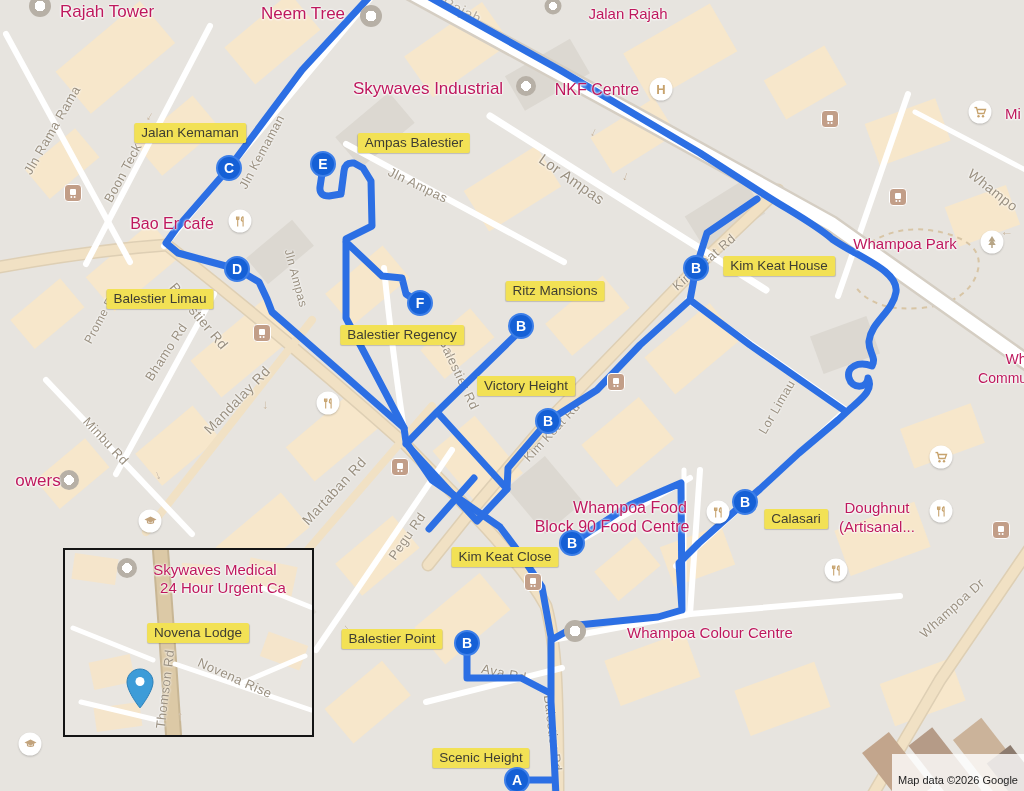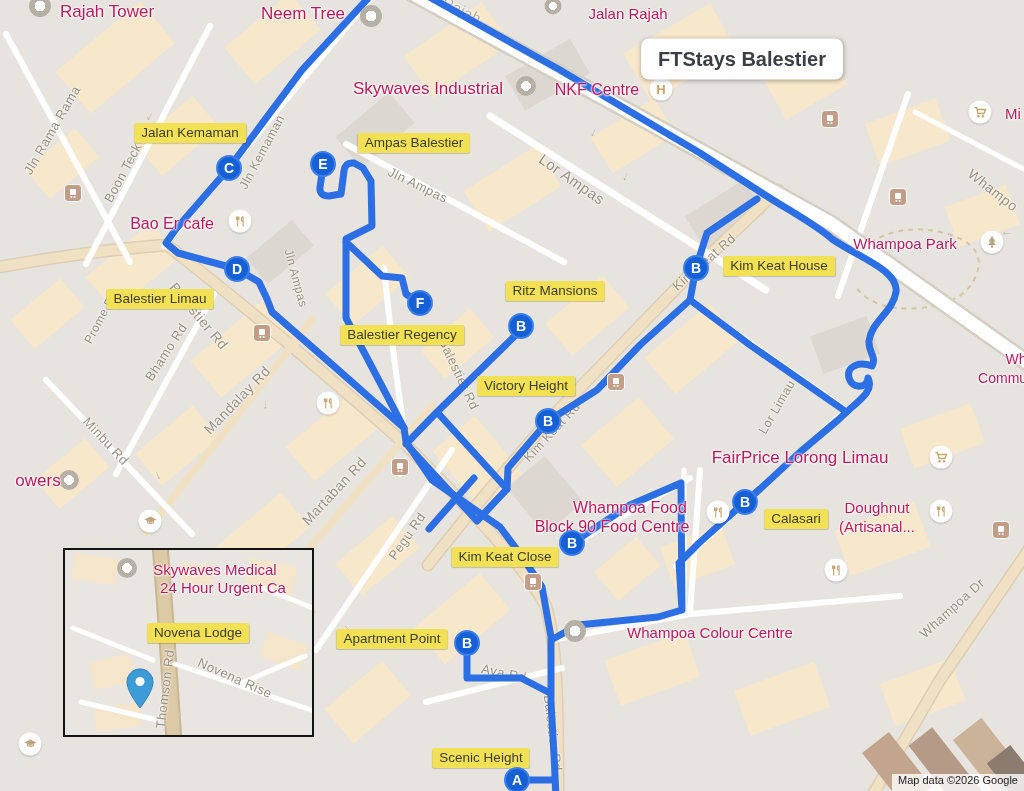"FTStays Balestier" div.badge { html: <div>FTStays Balestier</div> -> none }
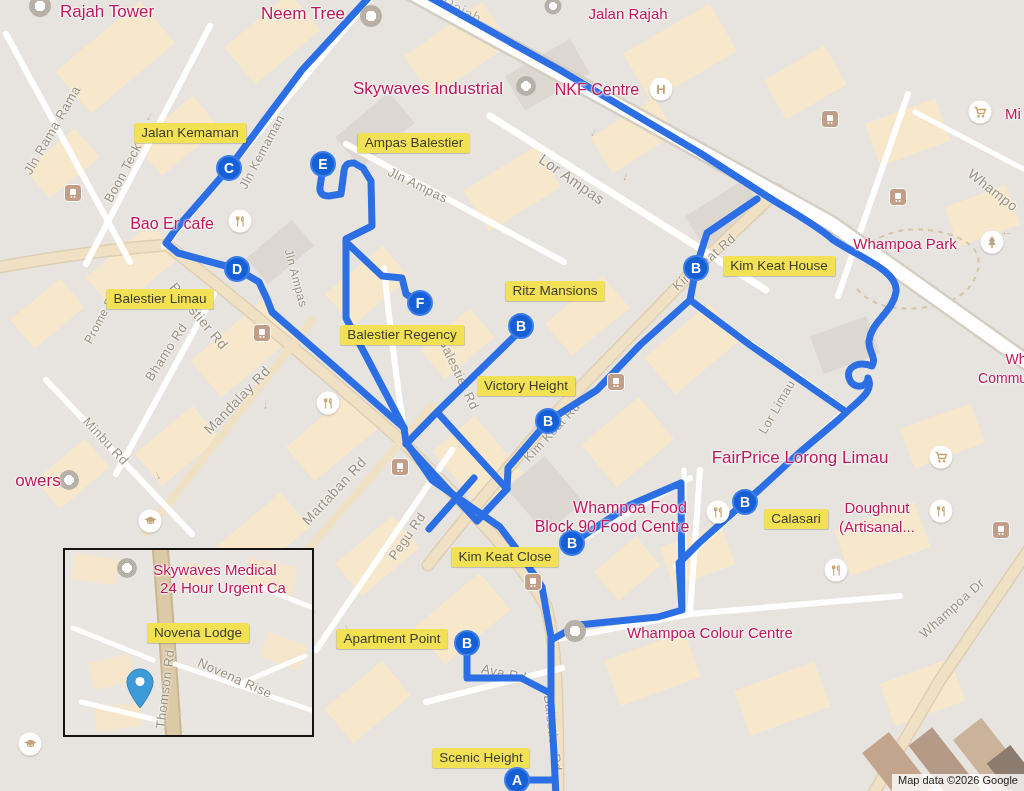"FairPrice Lorong Limau" div.poi { html: <div>FairPrice Lorong Limau</div> -> none }
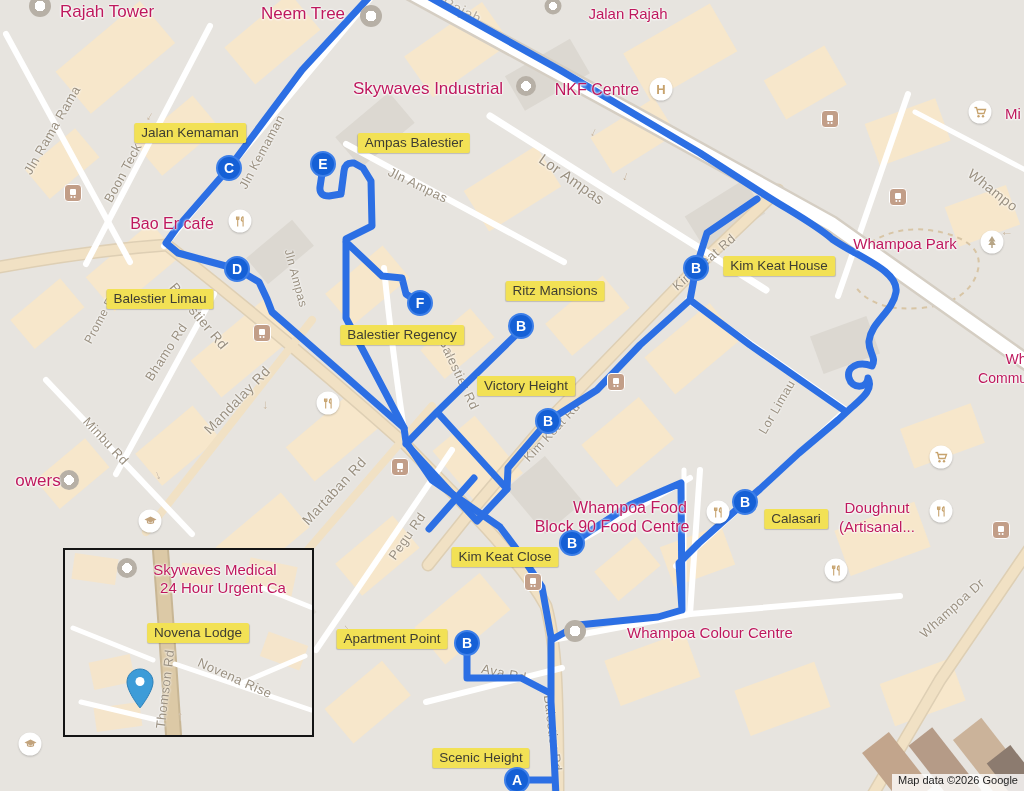"Apartment Point" div.ylabel { text: Apartment -> Balestier }
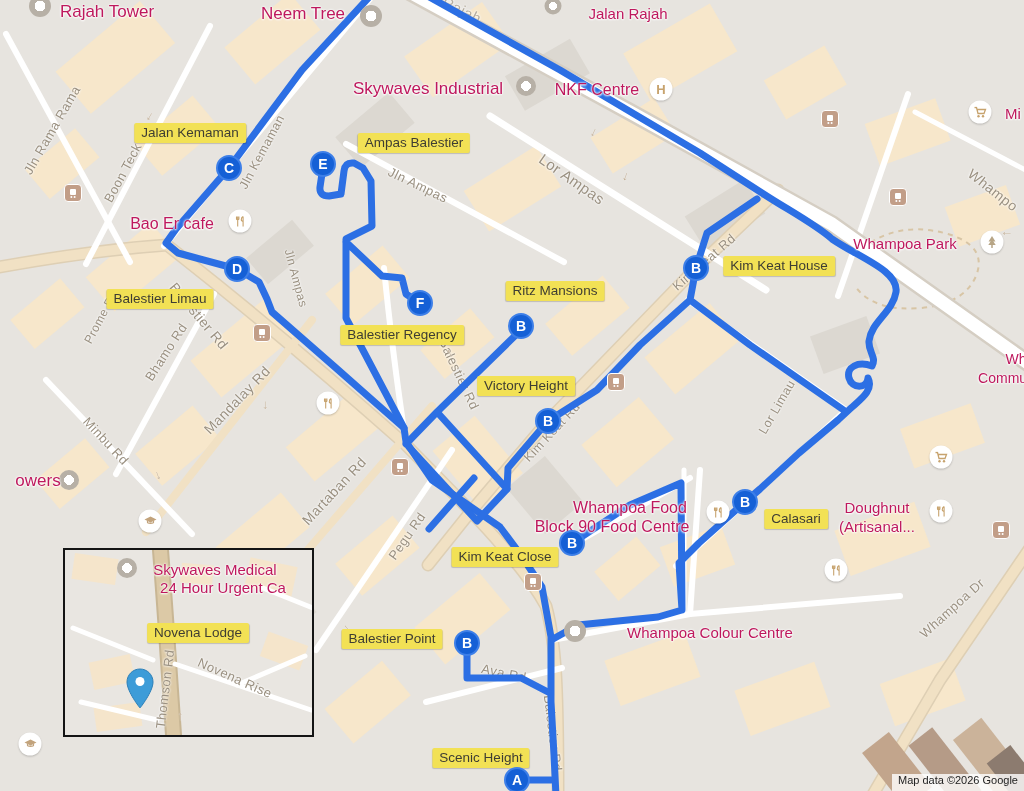"Map data ©2026 Google" .attr { padding: 0 6px 5px -> 20px 6px 5px }
